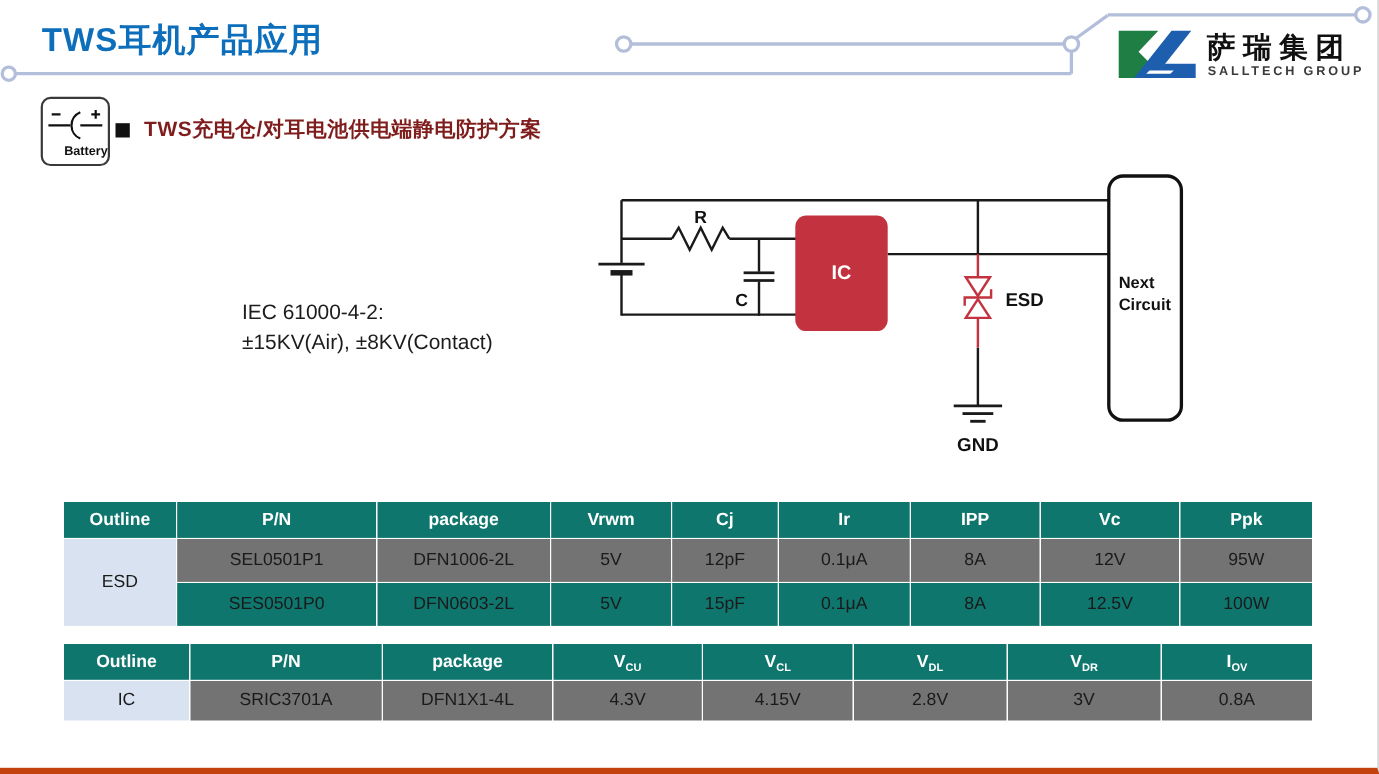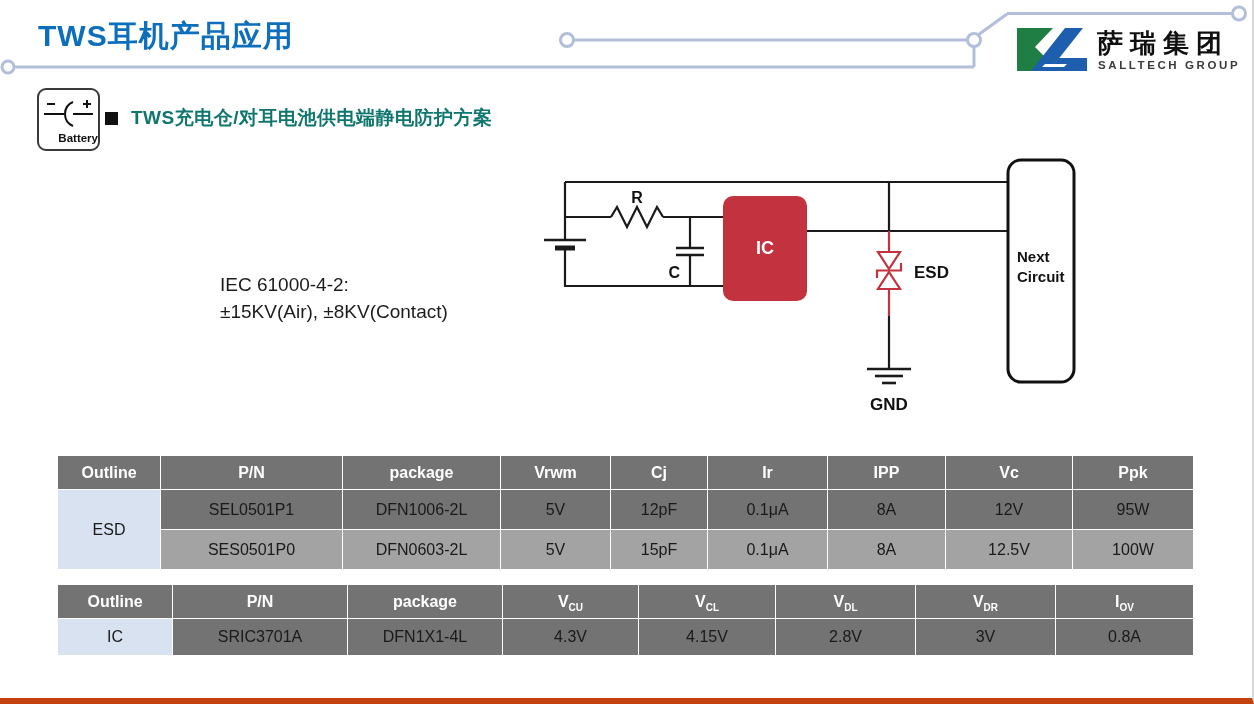"TWS充电仓/对耳电池供电端静电防护方案" .heading-text { color: #0f766e -> #7f1d1d }
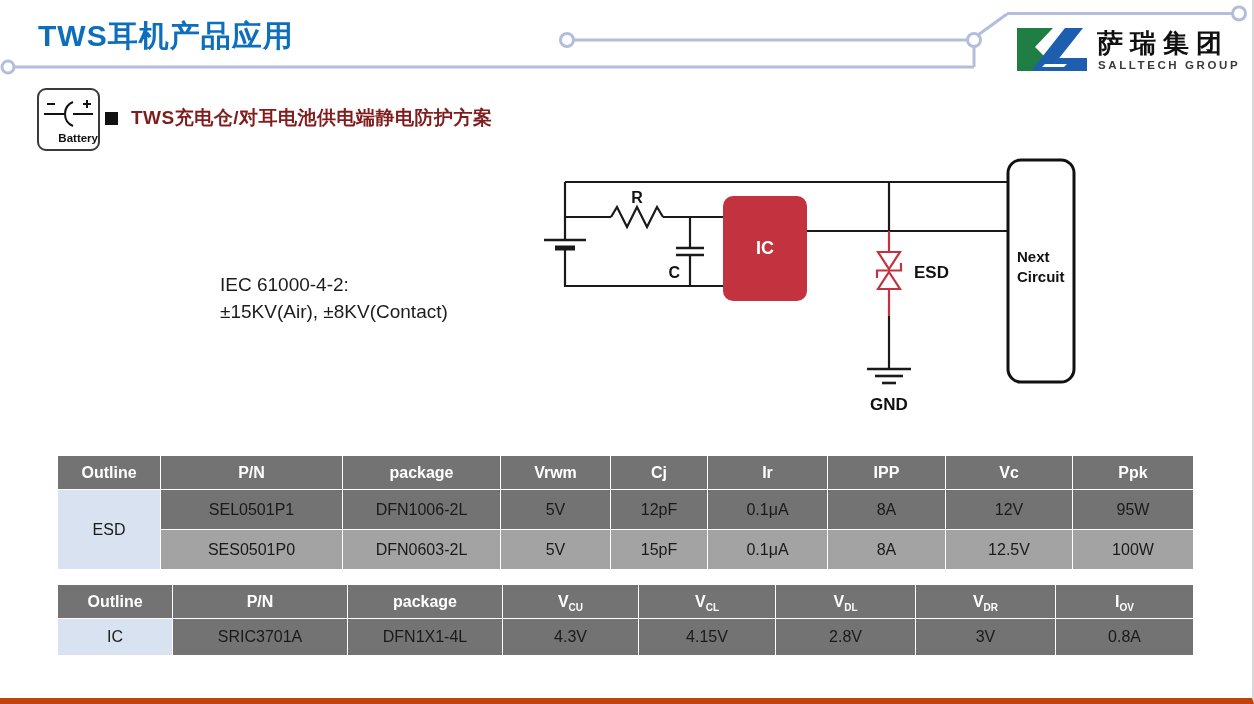"Outline" th { background: #737373 -> #0f766e }
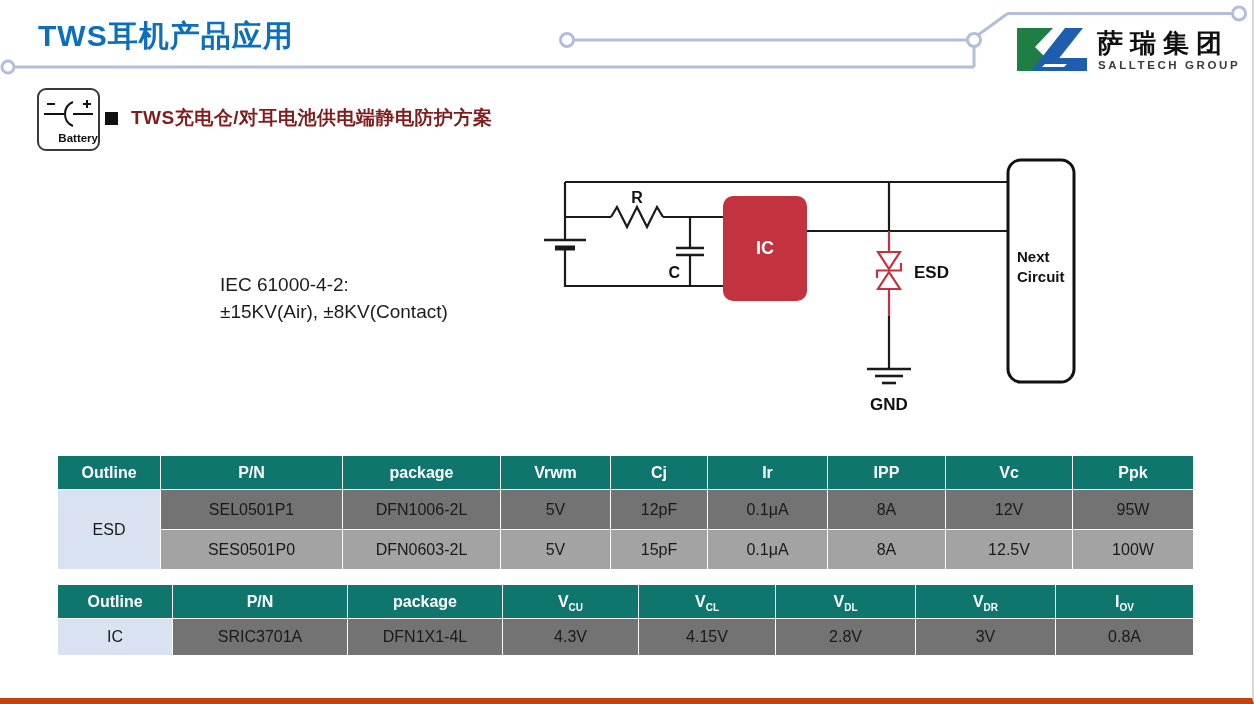"SES0501P0" .t1 tbody tr.alt td { background: #a3a3a3 -> #0f766e }
